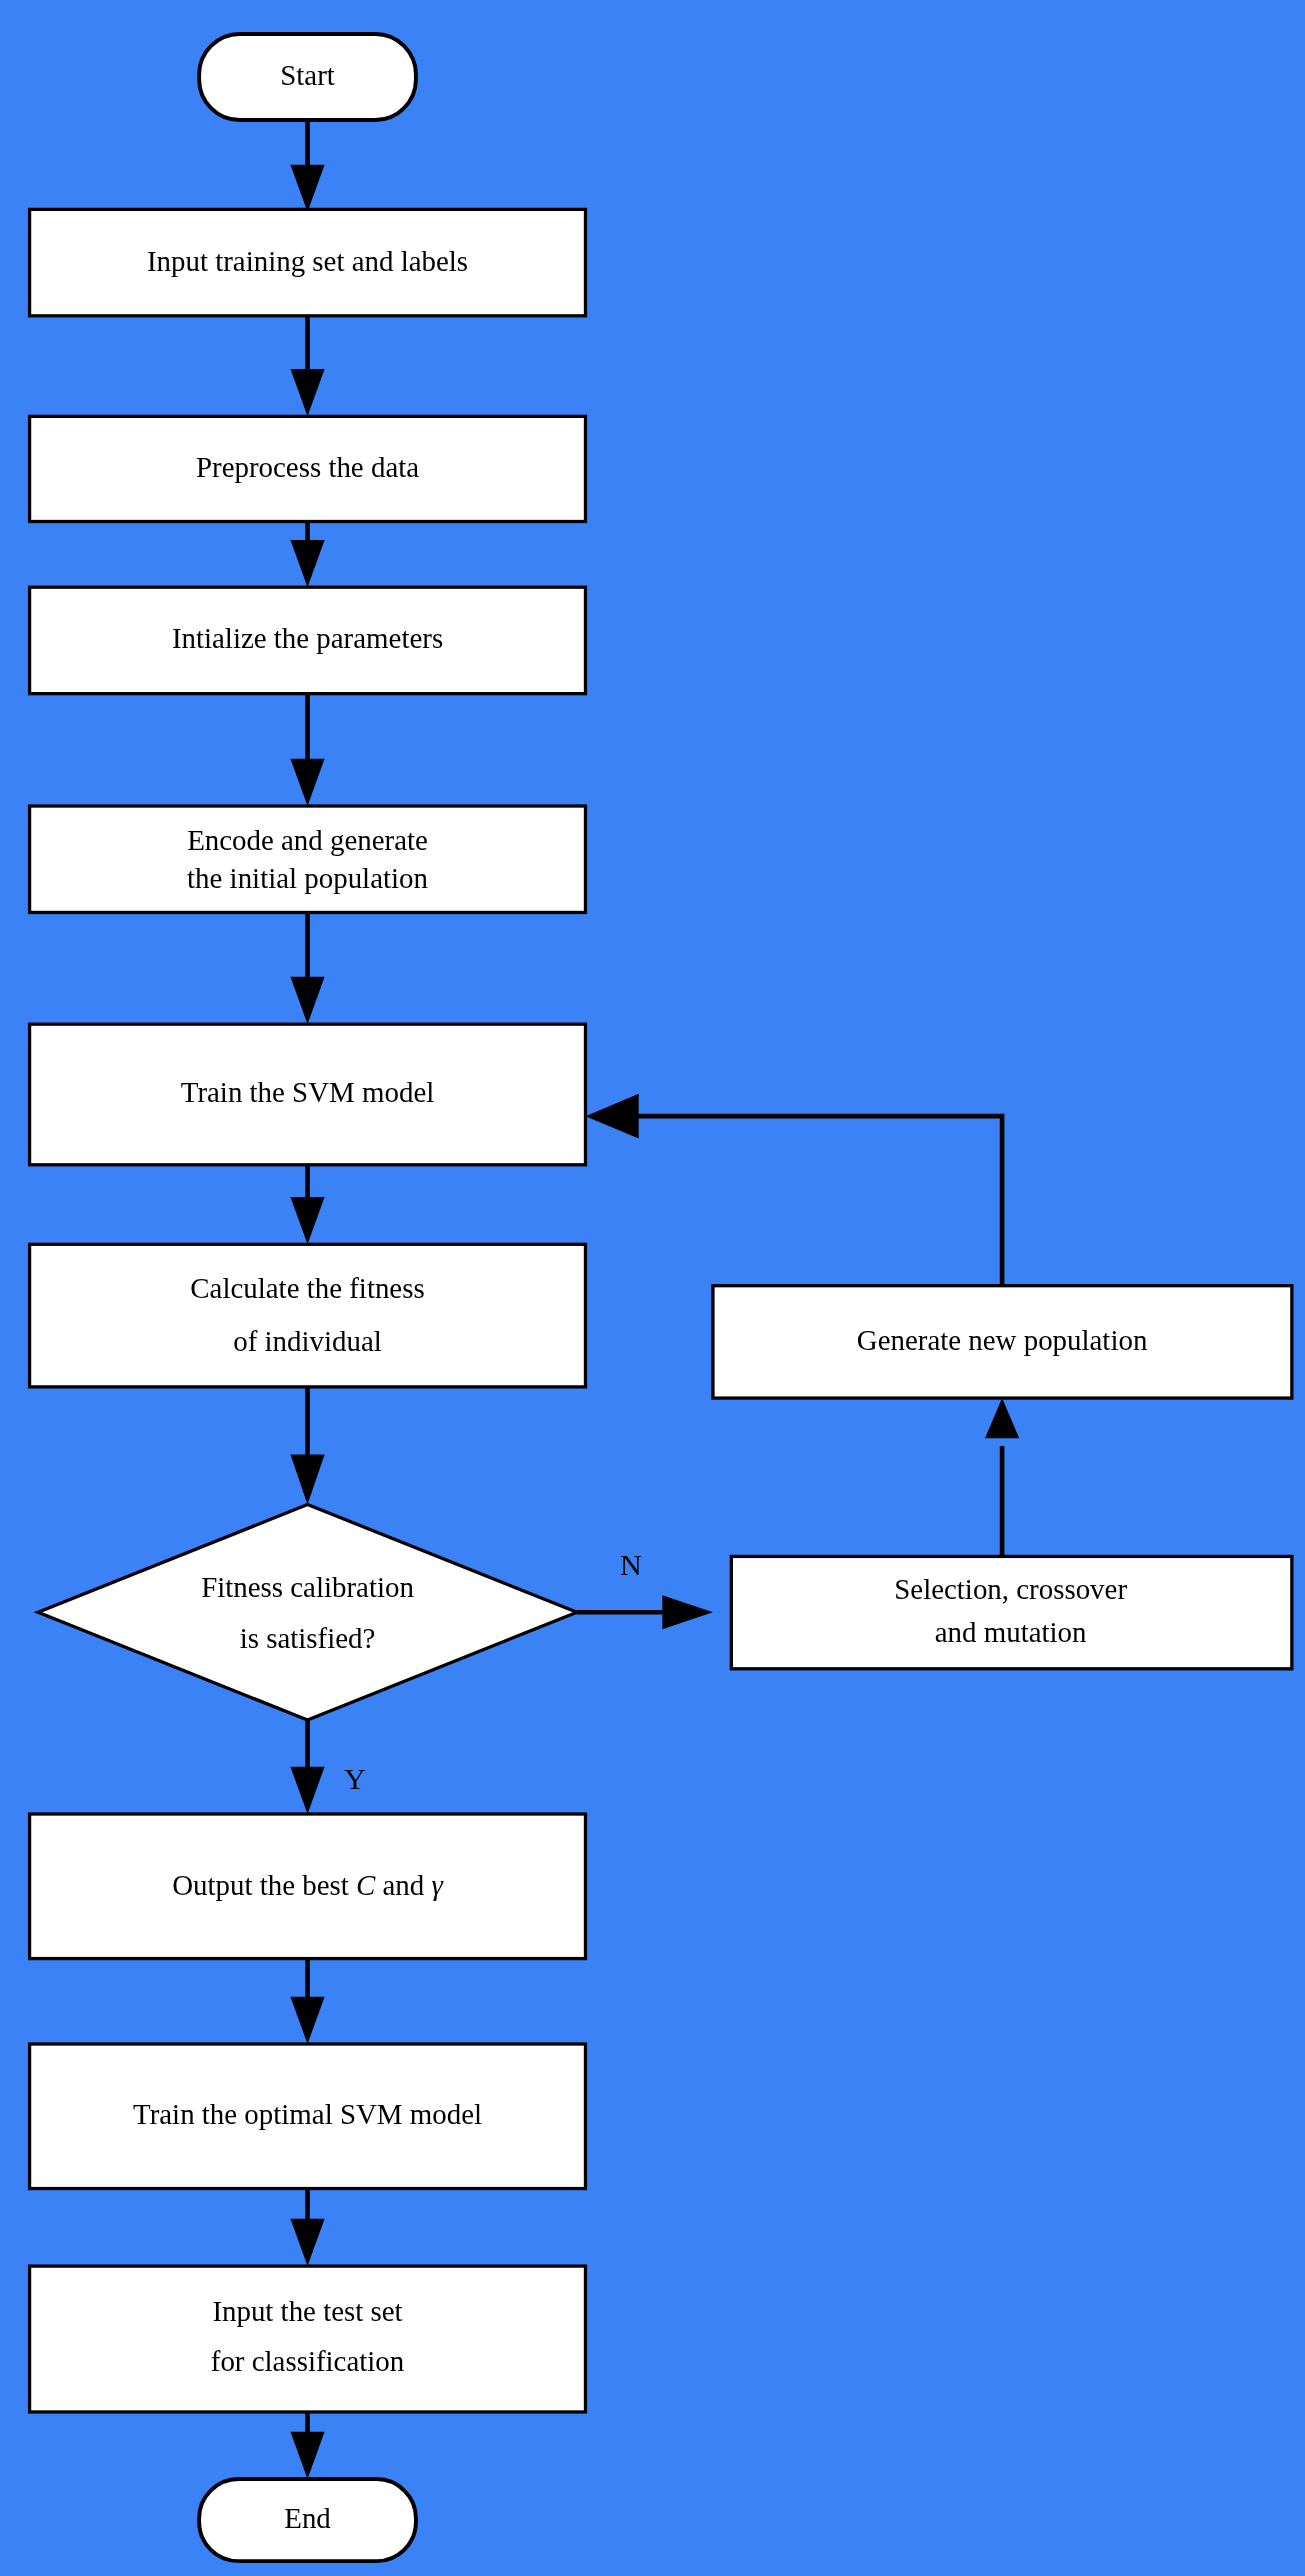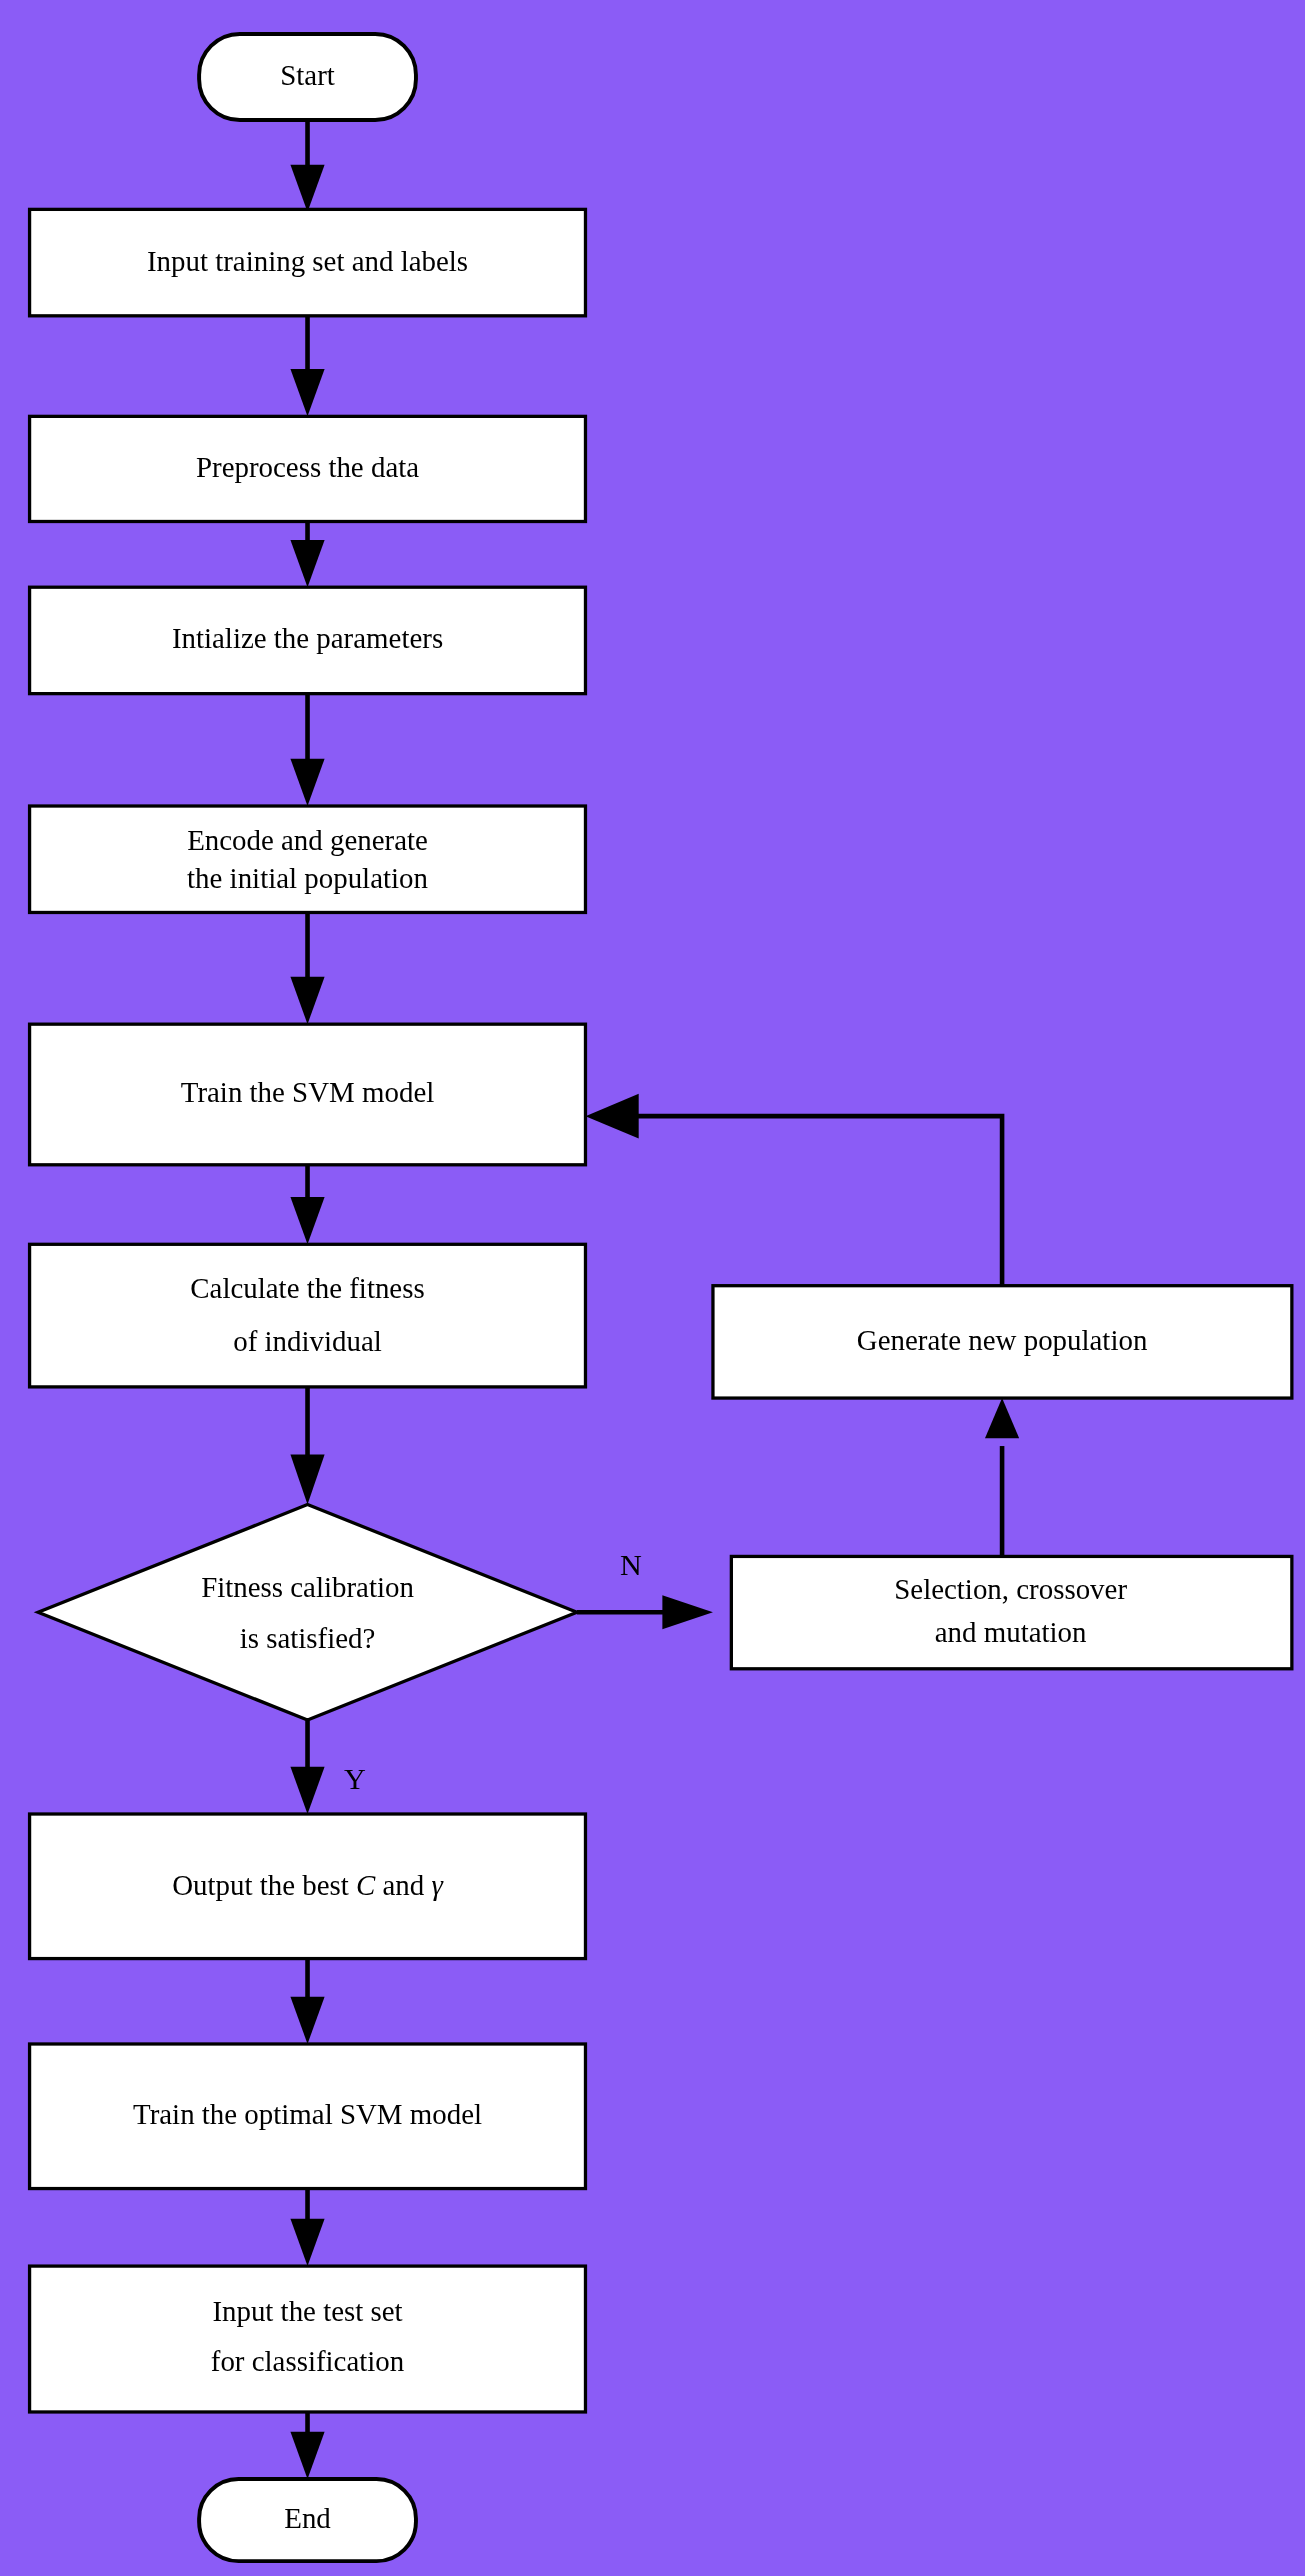"Start" #flowchart-root { background: #8b5cf6 -> #3b82f6 }
